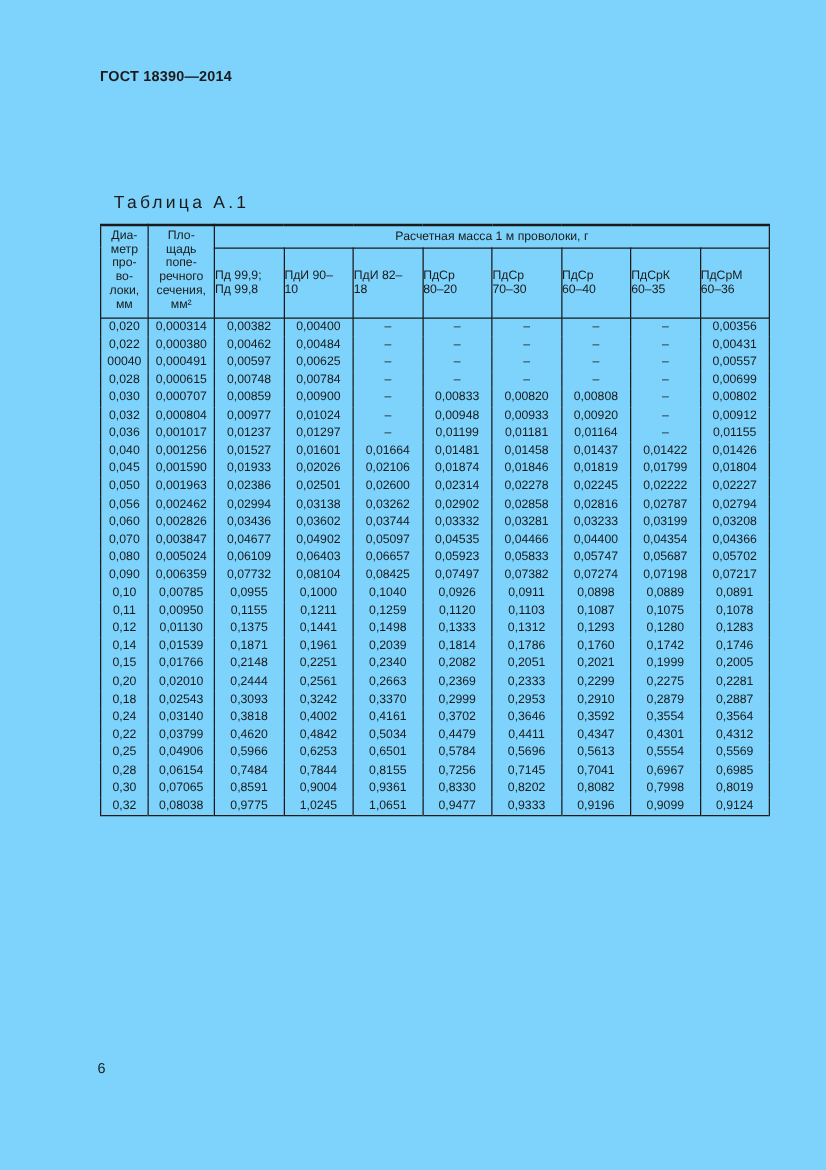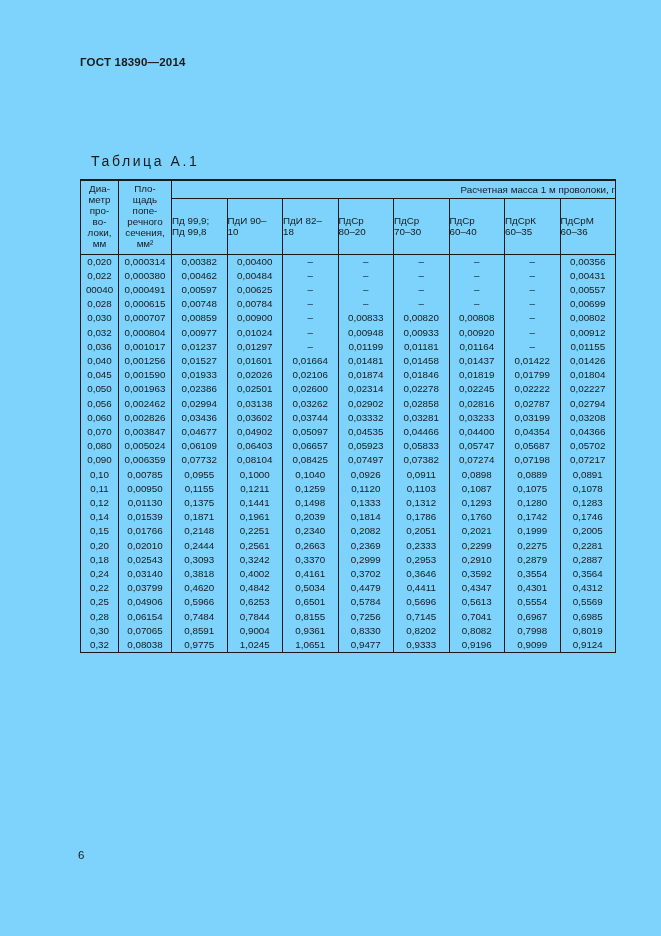"Расчетная масса 1 м проволоки," th.span-header { text-align: right -> center }
